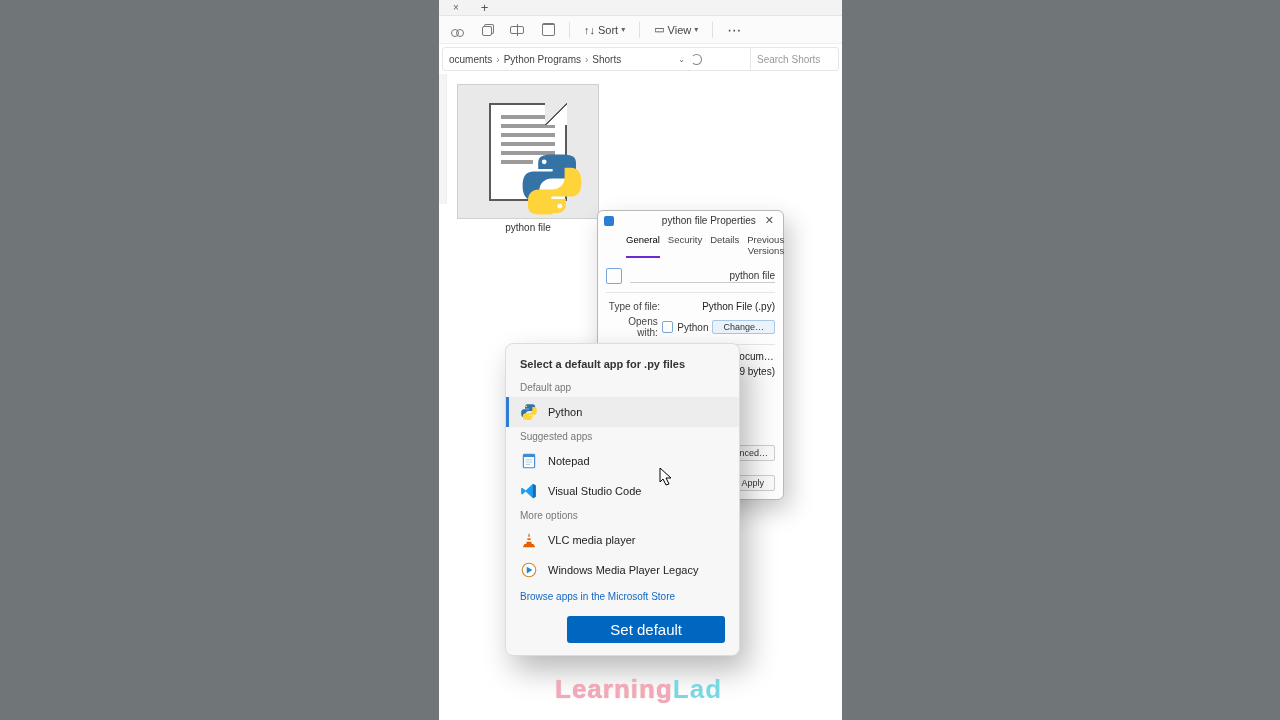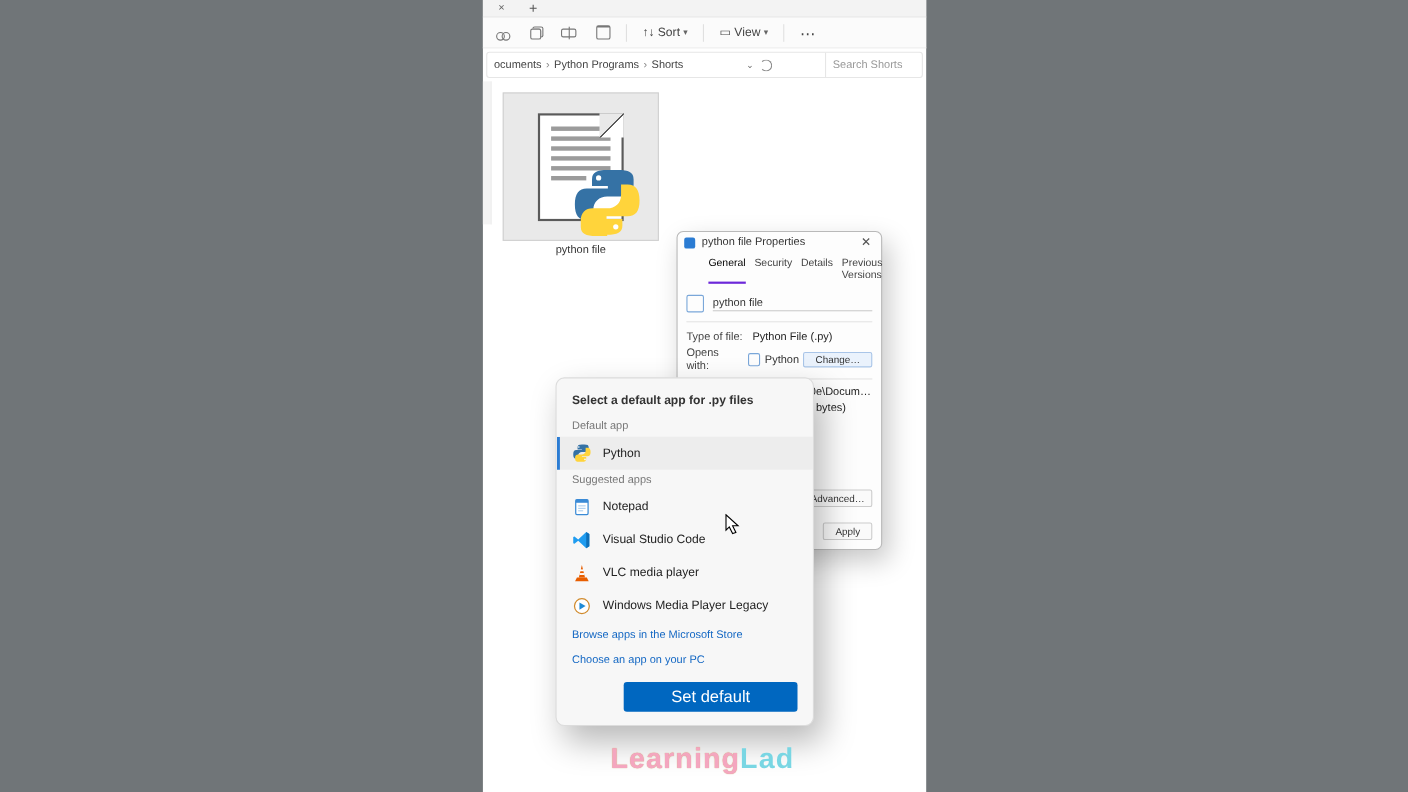"python file Properties" .props { left: 615px -> 597px; text-align: none -> right }
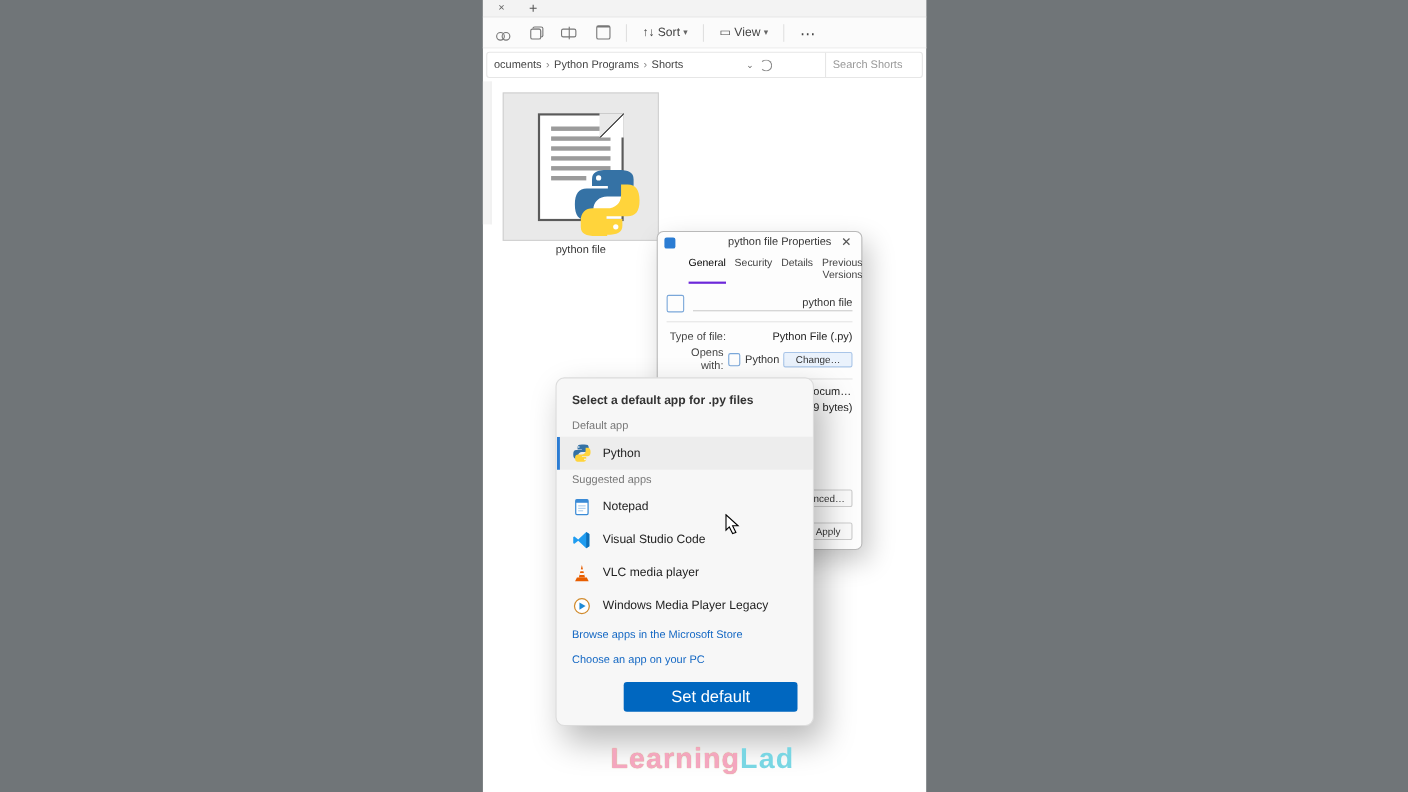"More options" div.sect { html: none -> <div>More options</div> }
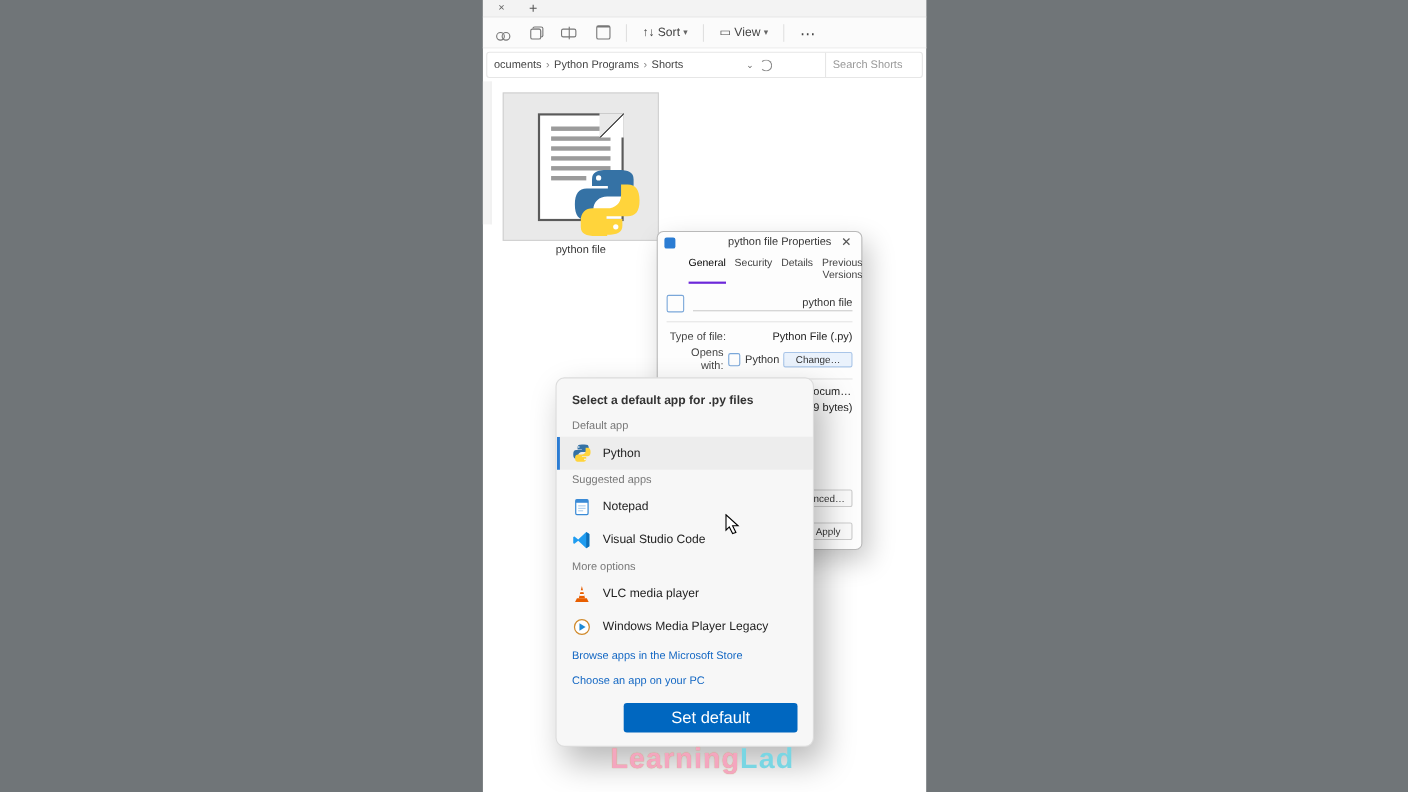"Choose an app on your" a.link { html: <a>Choose an app on your PC</a> -> none }
